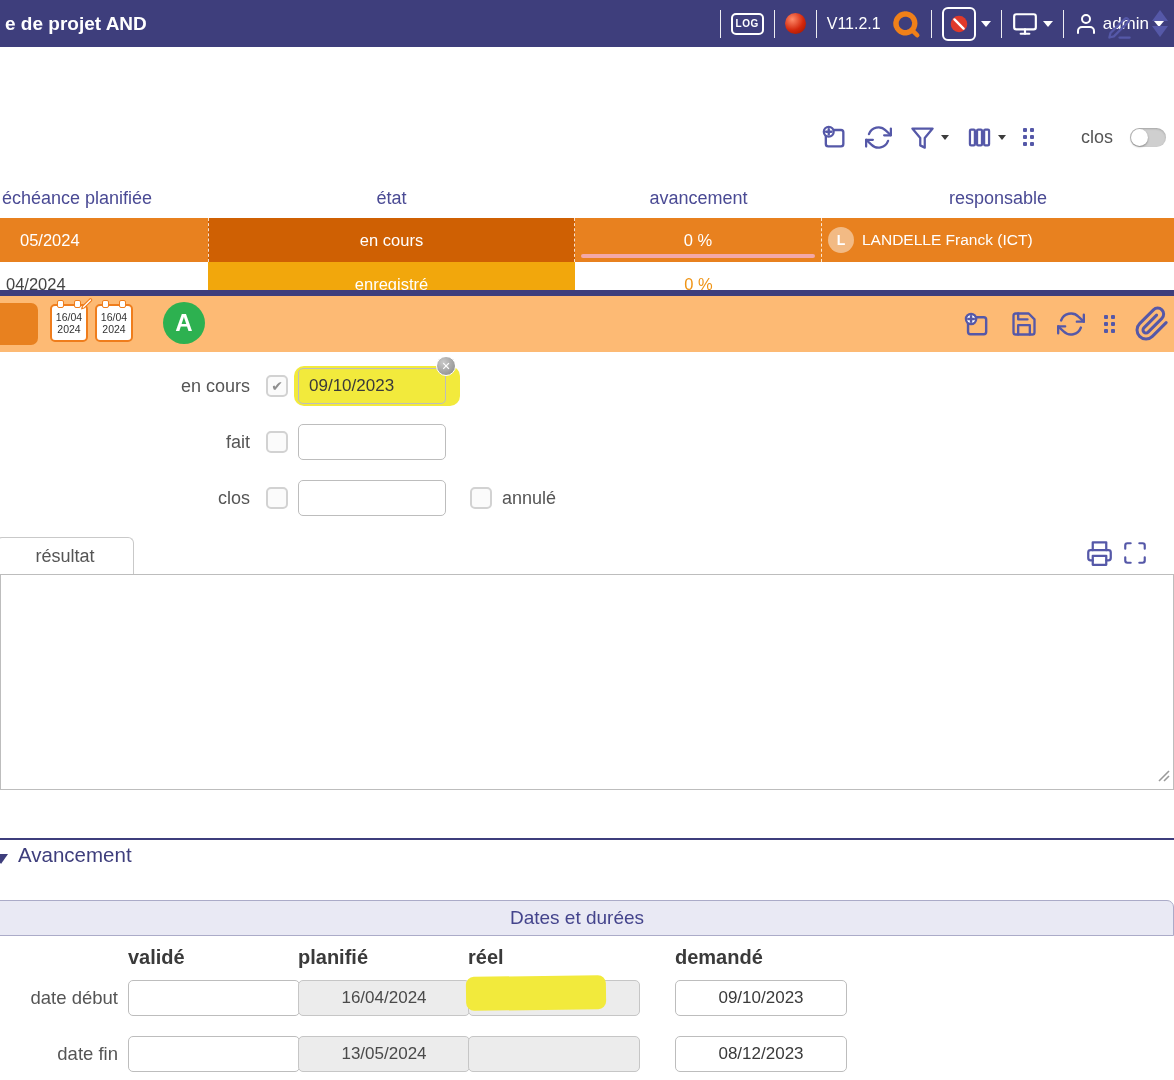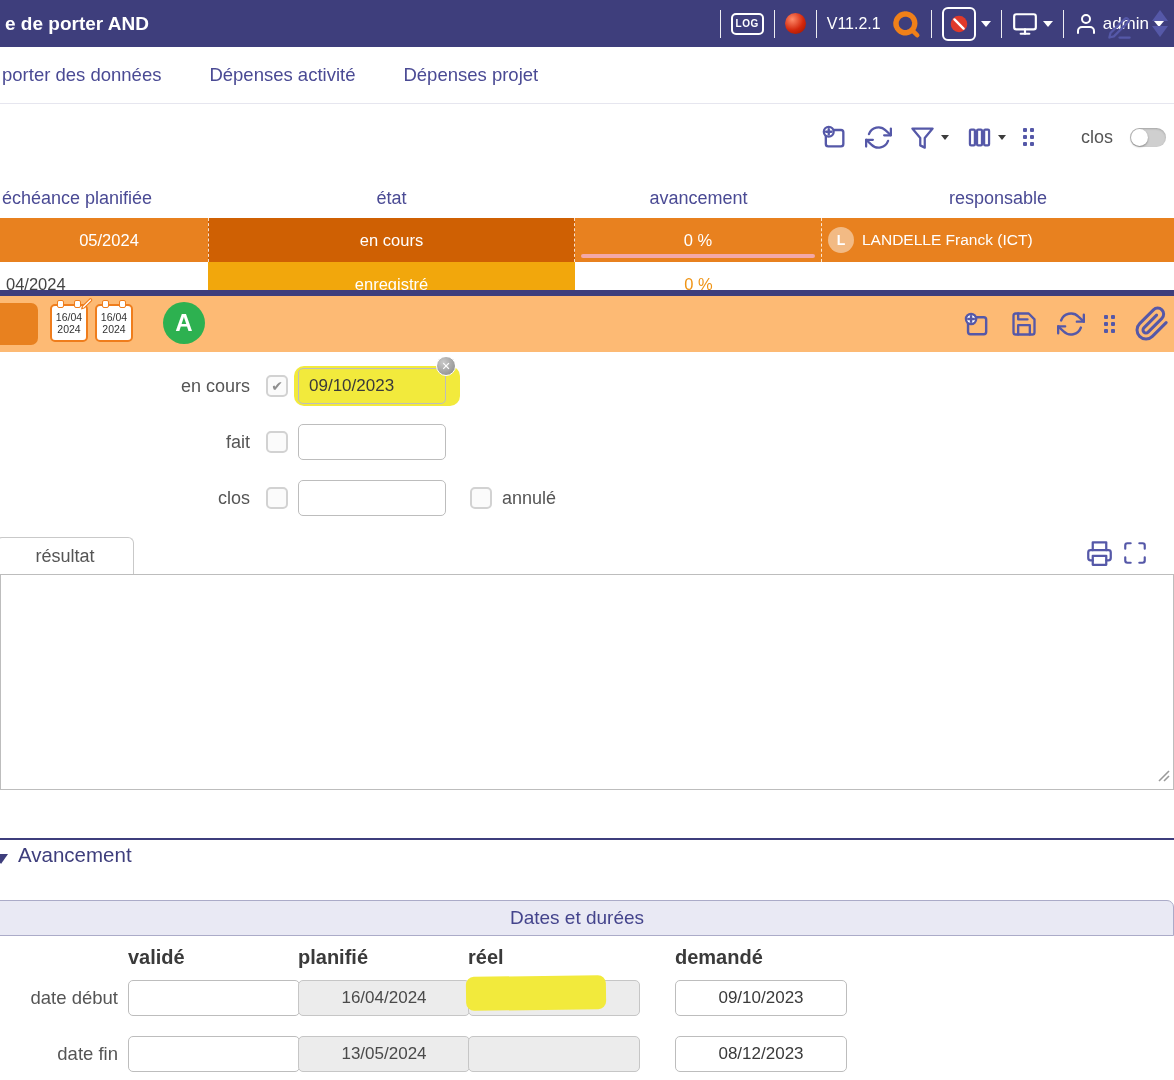"e de porter AND" div.tb-title { text: porter -> projet }
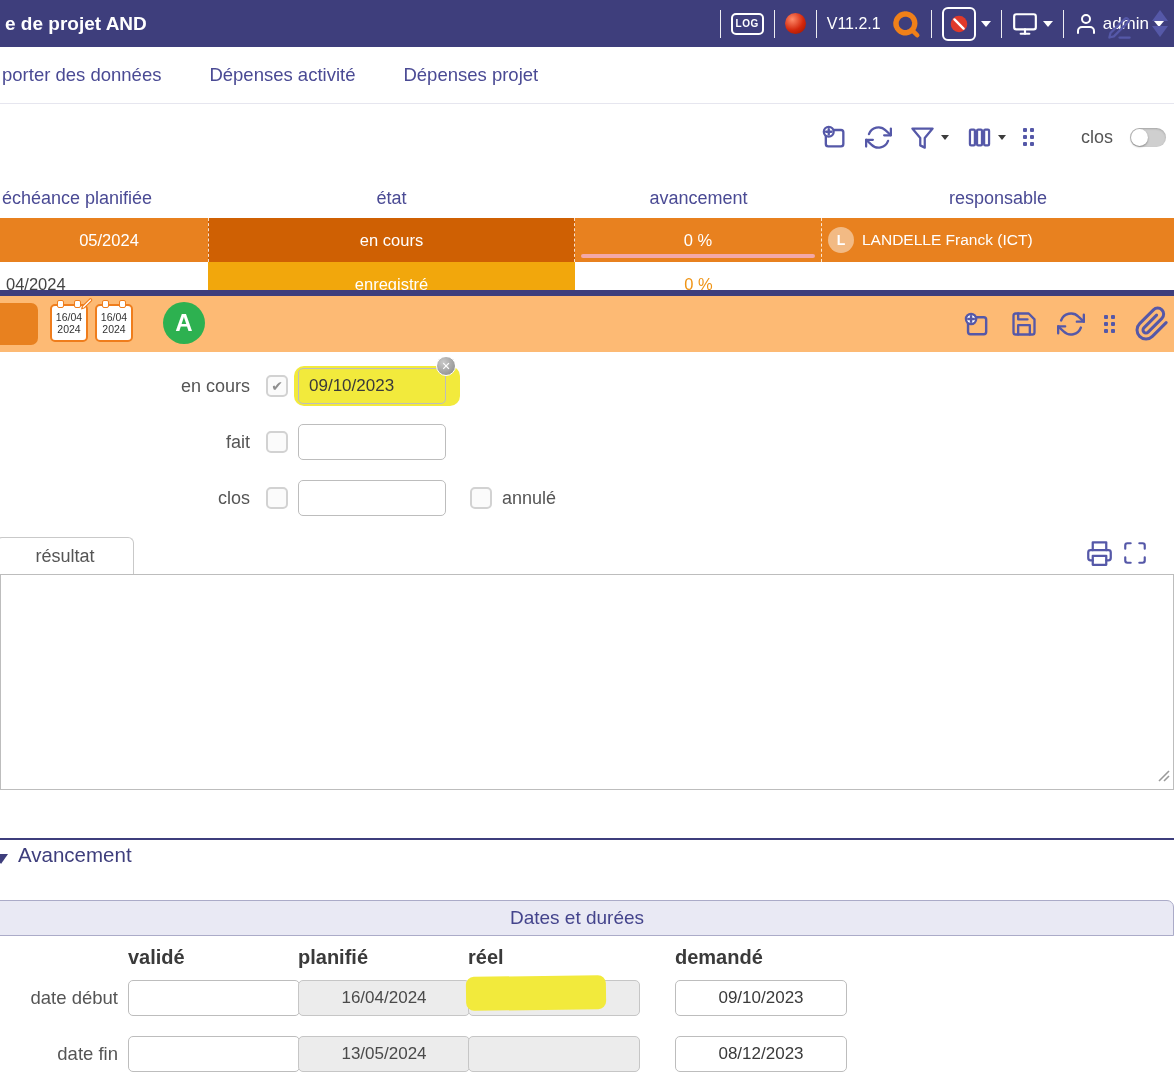"porter des données" nav.menubar { html: <nav> <span>porter des données</span> <span>Dépenses activité</span> <span>Dépenses projet</span> </nav> -> none }
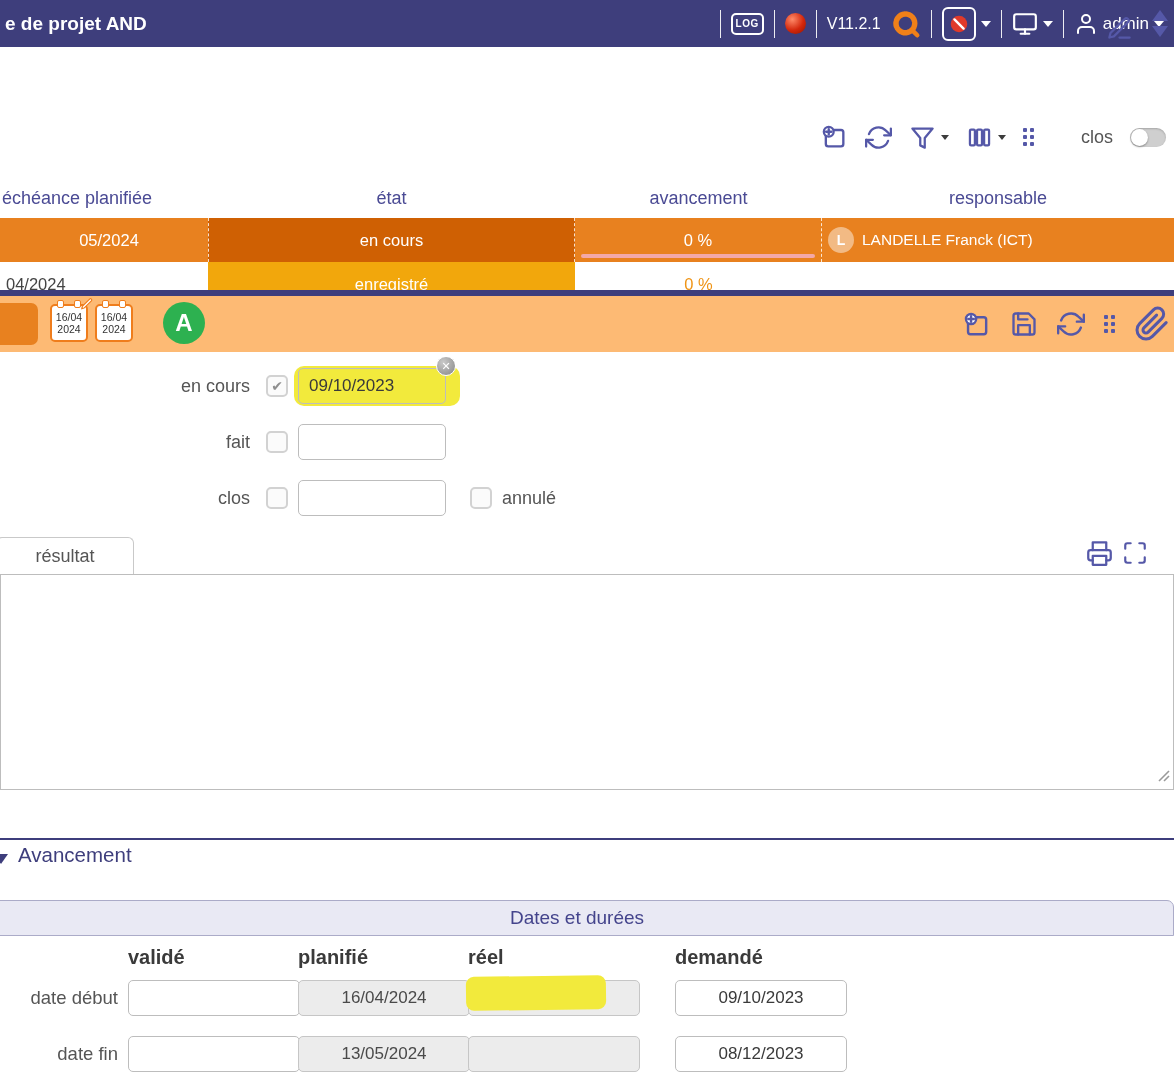"05/2024" .row1 .cell.c1 { padding-left: 10px -> 20px; text-align: center -> none }
